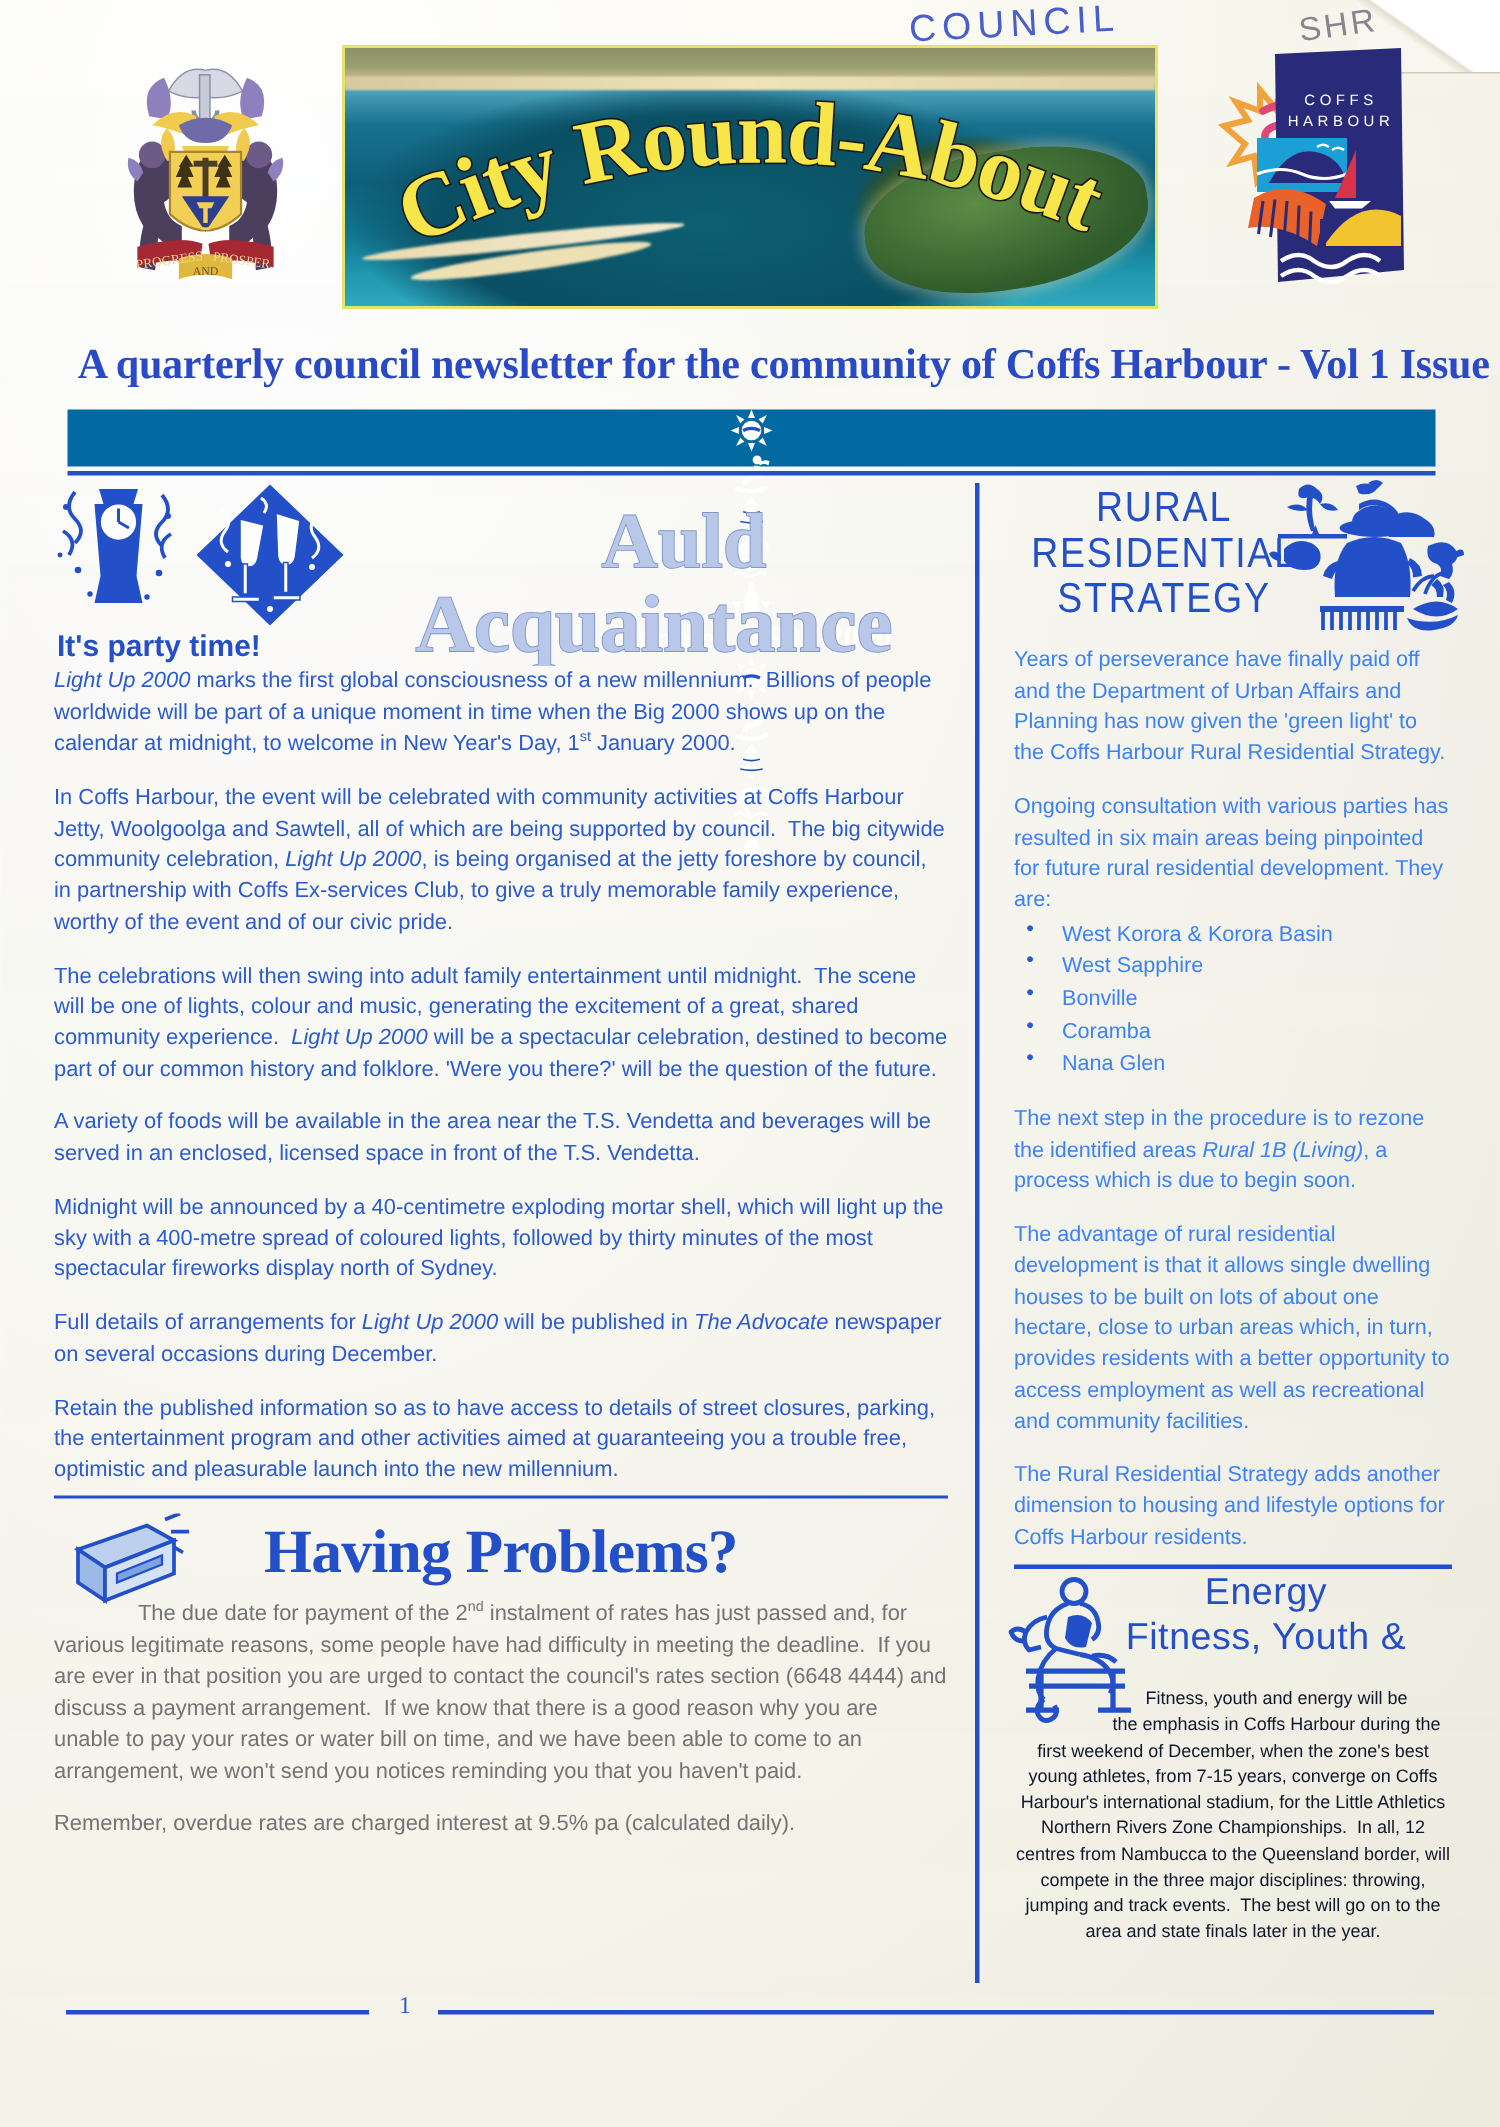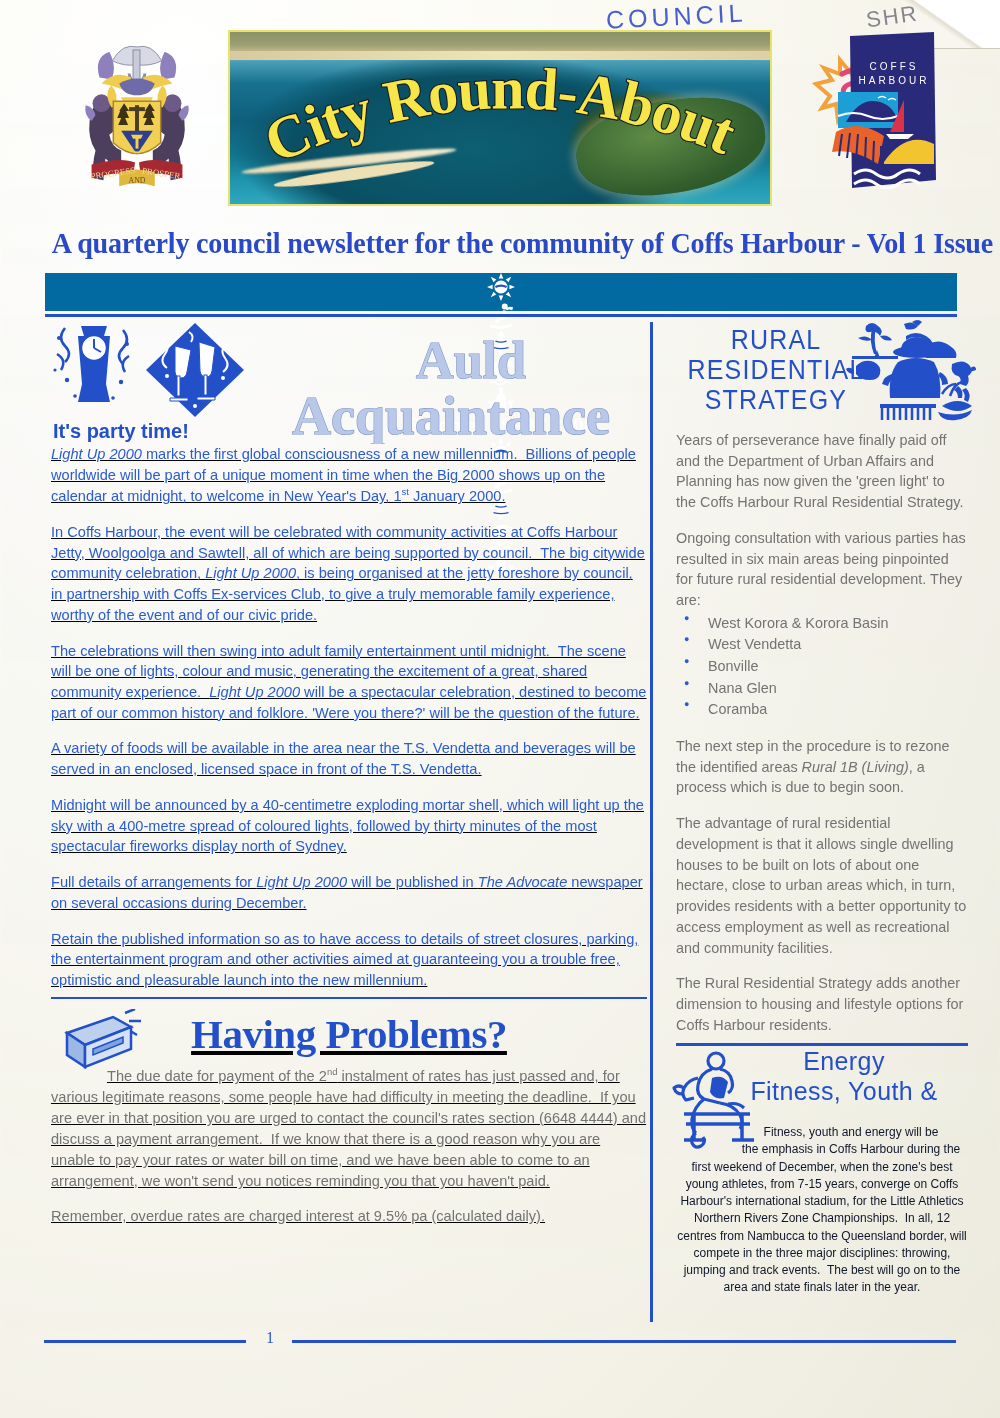"Auld" .leftcol { left: 51px -> 36px; text-decoration: underline -> none }
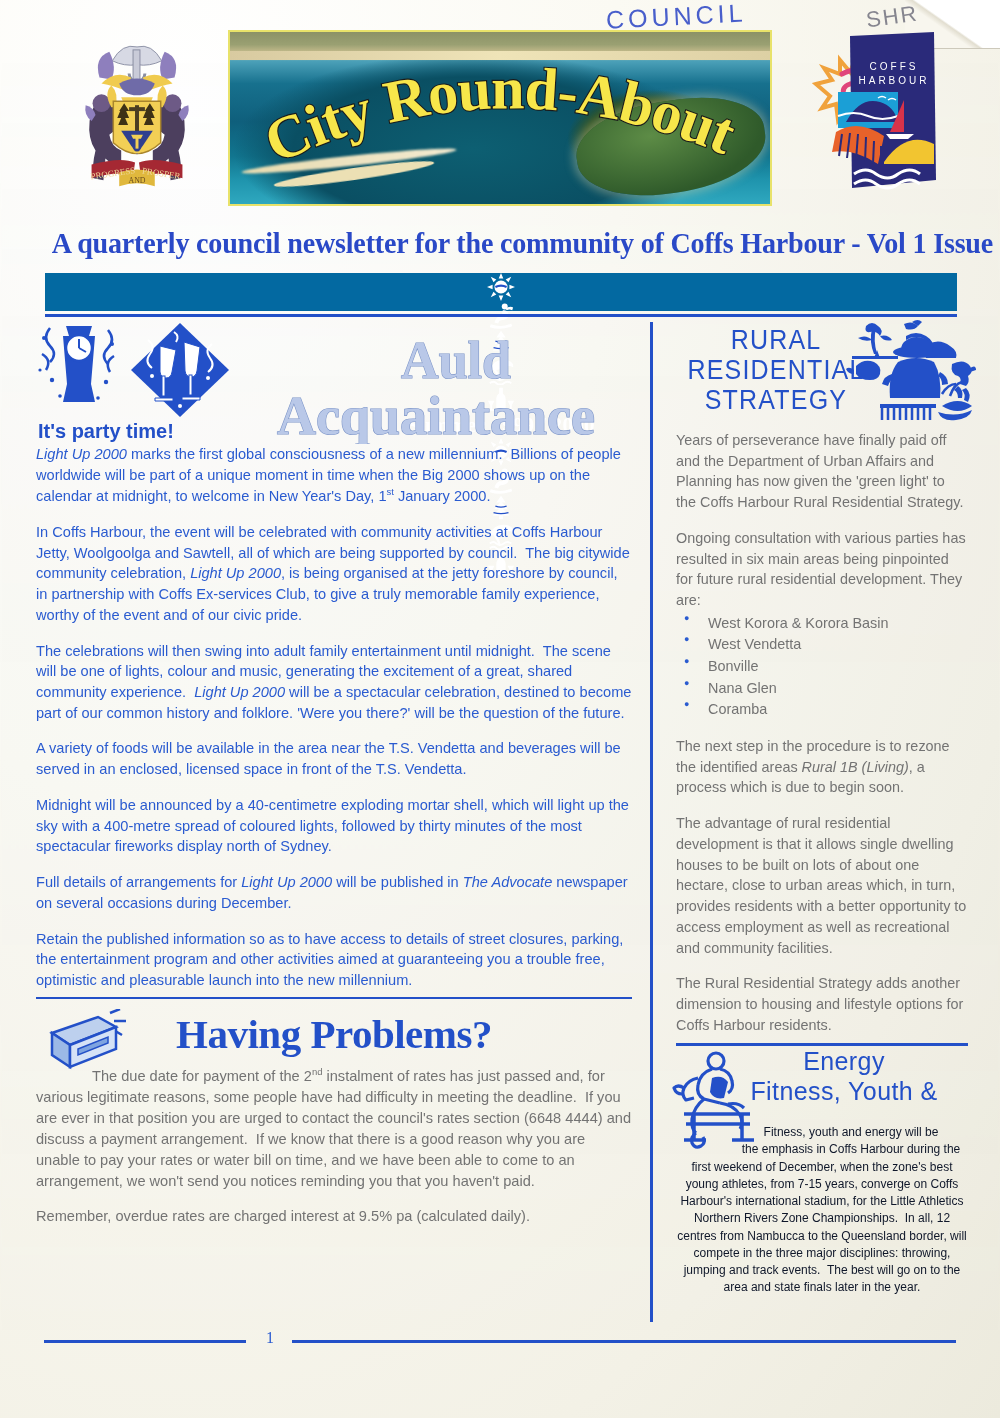"Years of perseverance have finally" .rbody { color: #737373 -> #3b82f6 }
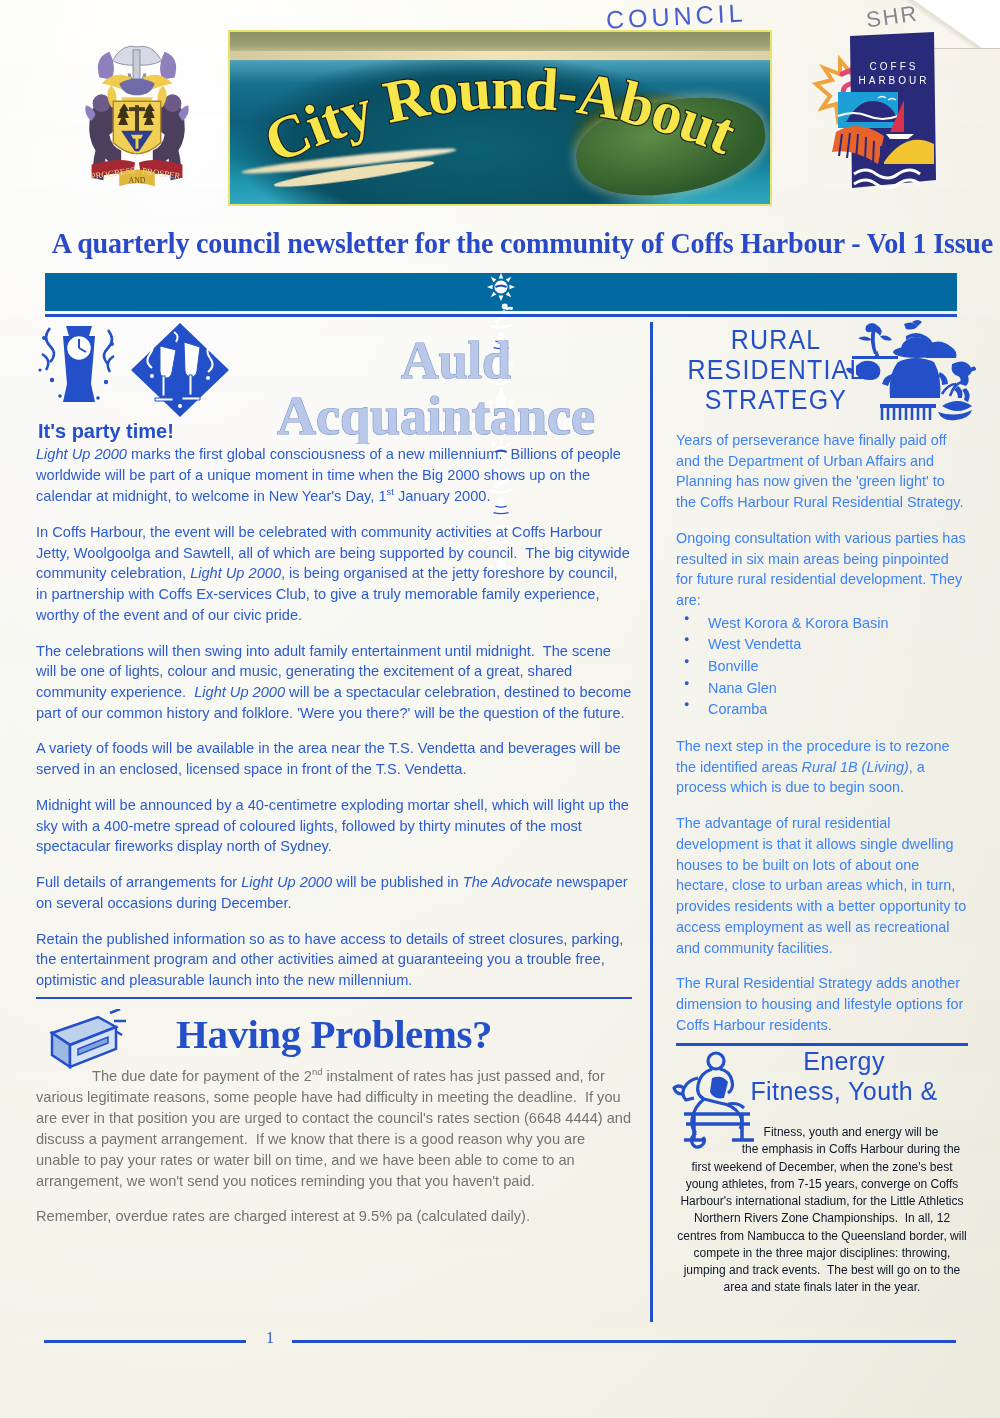"West Vendetta" li { text: Vendetta -> Sapphire }
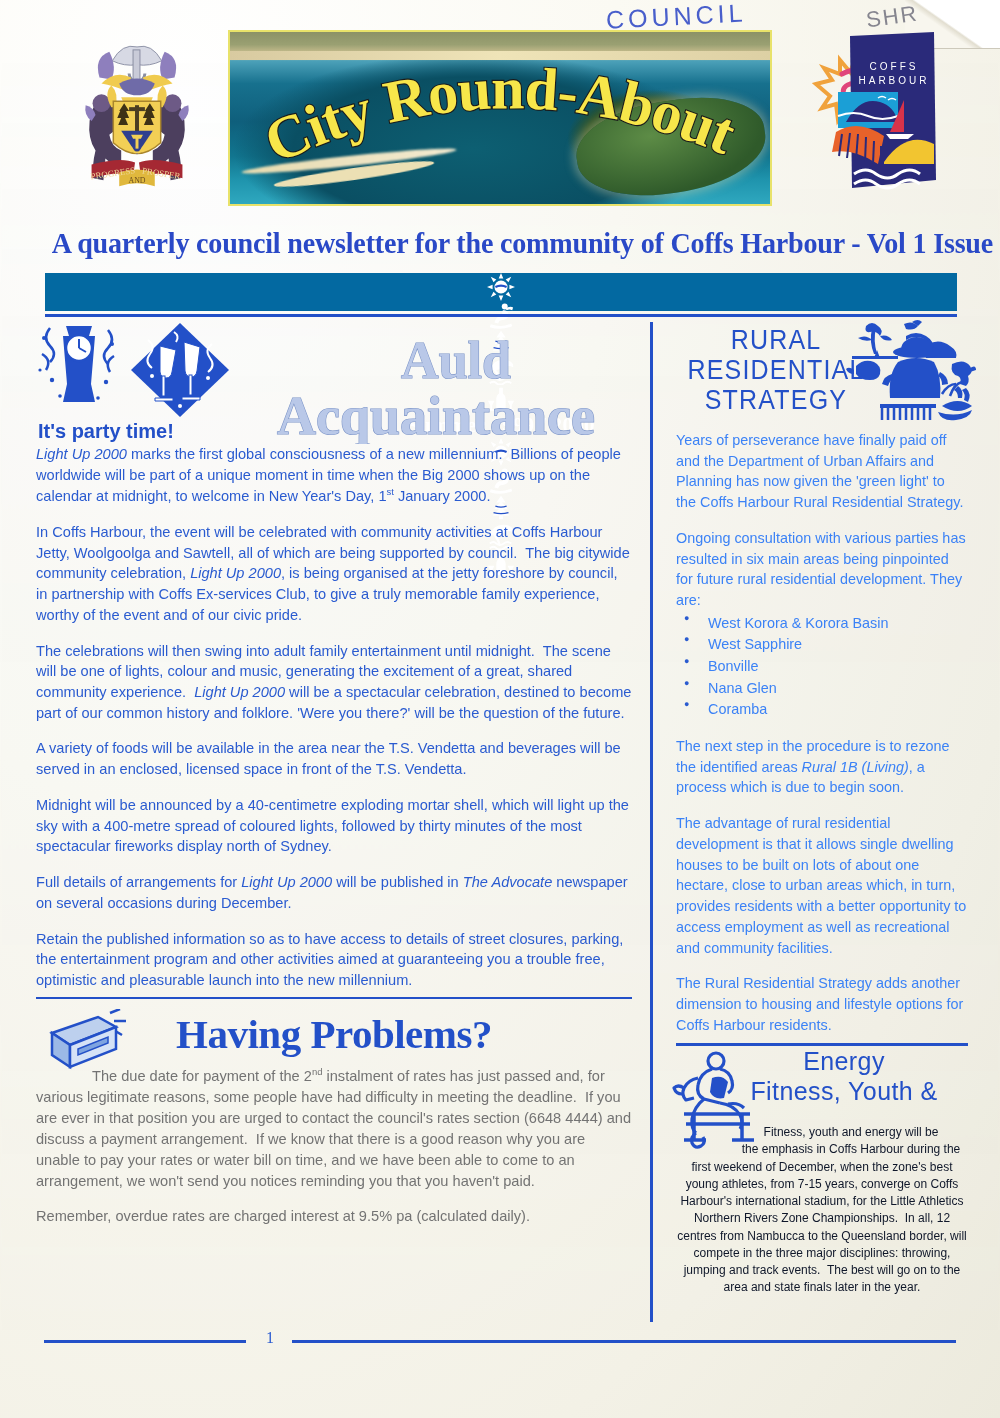"Nana Glen" li { order: before "Coramba" -> after "Coramba" }
